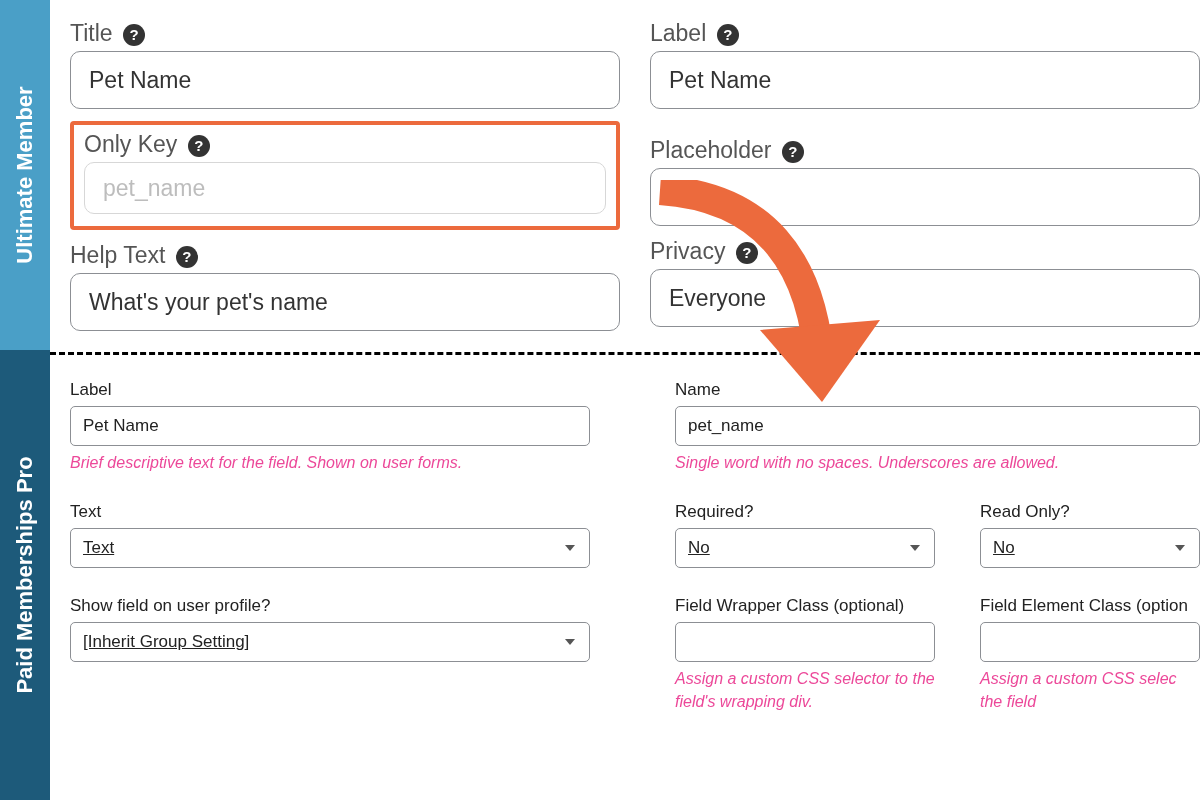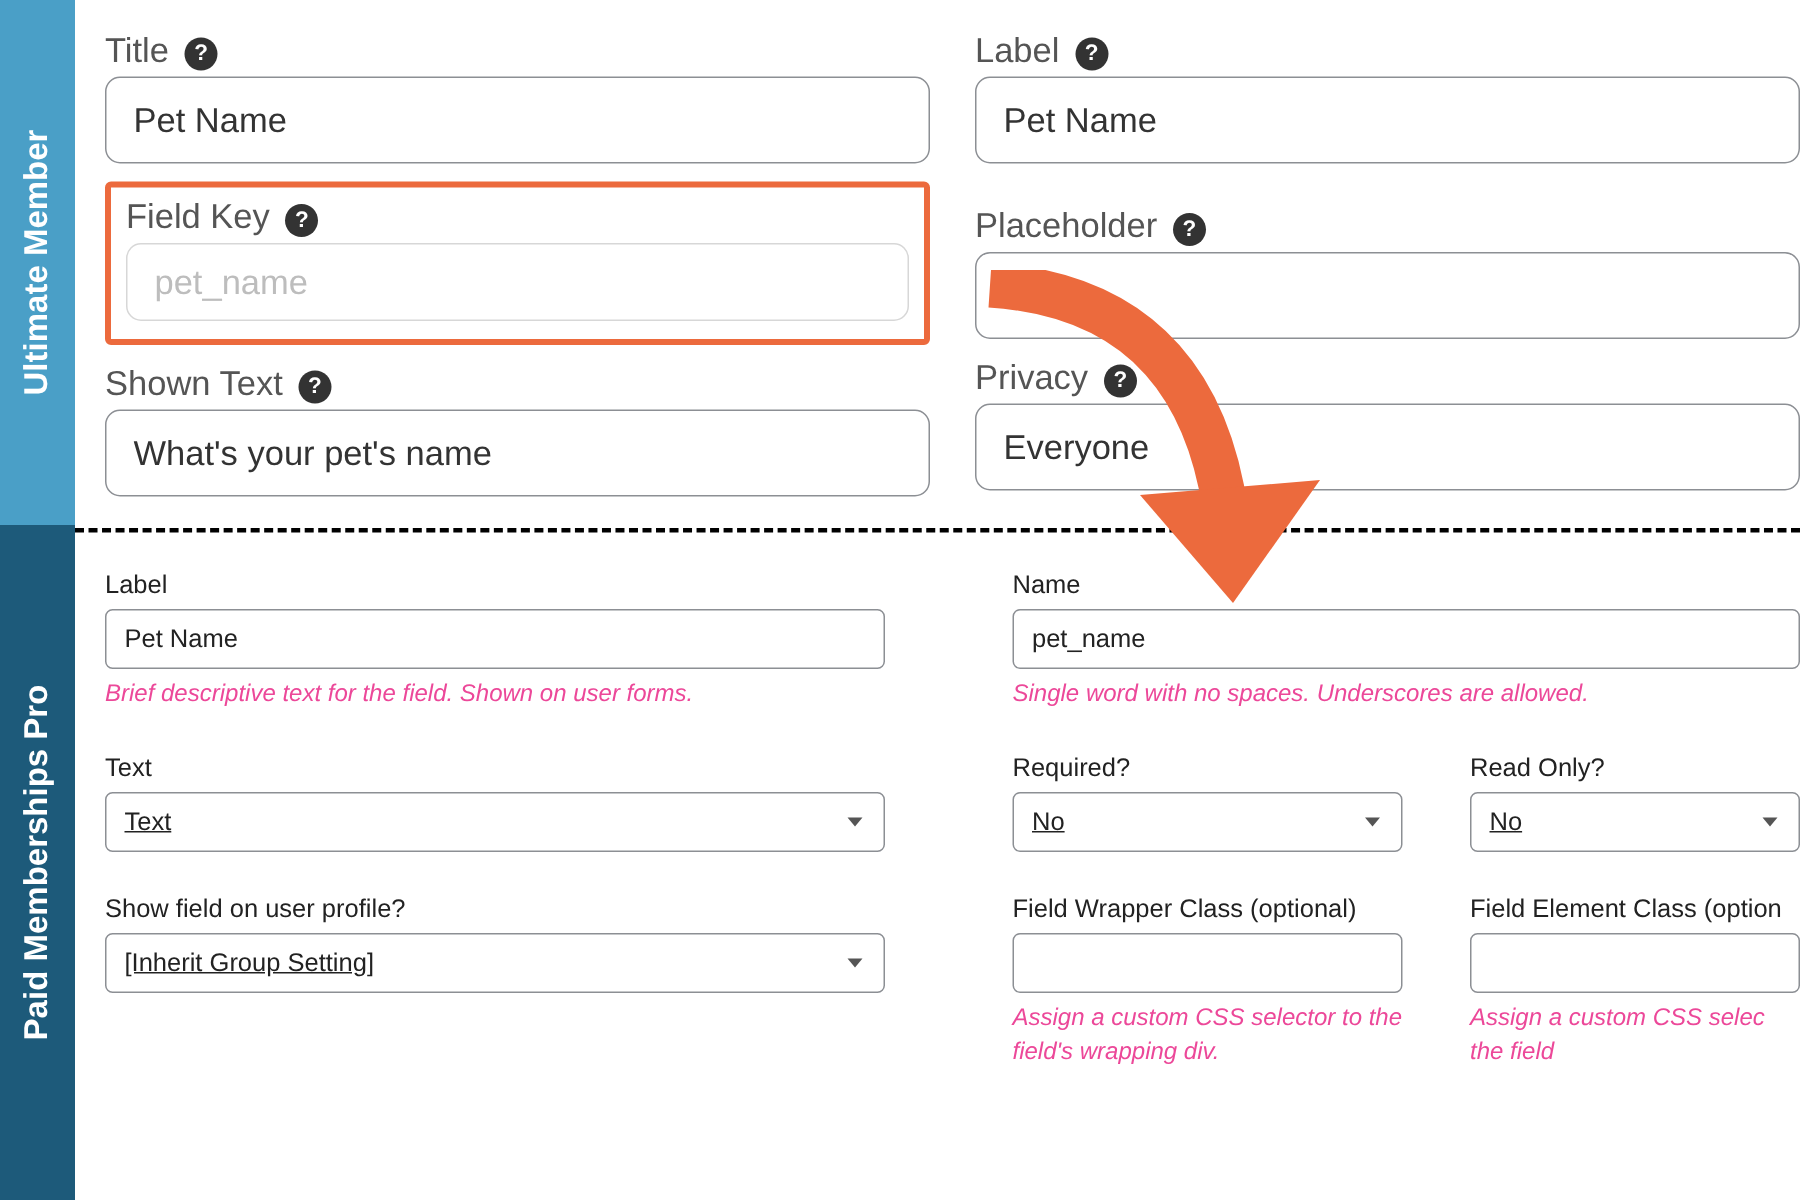"Field Key" span.um-label { text: Field -> Only }
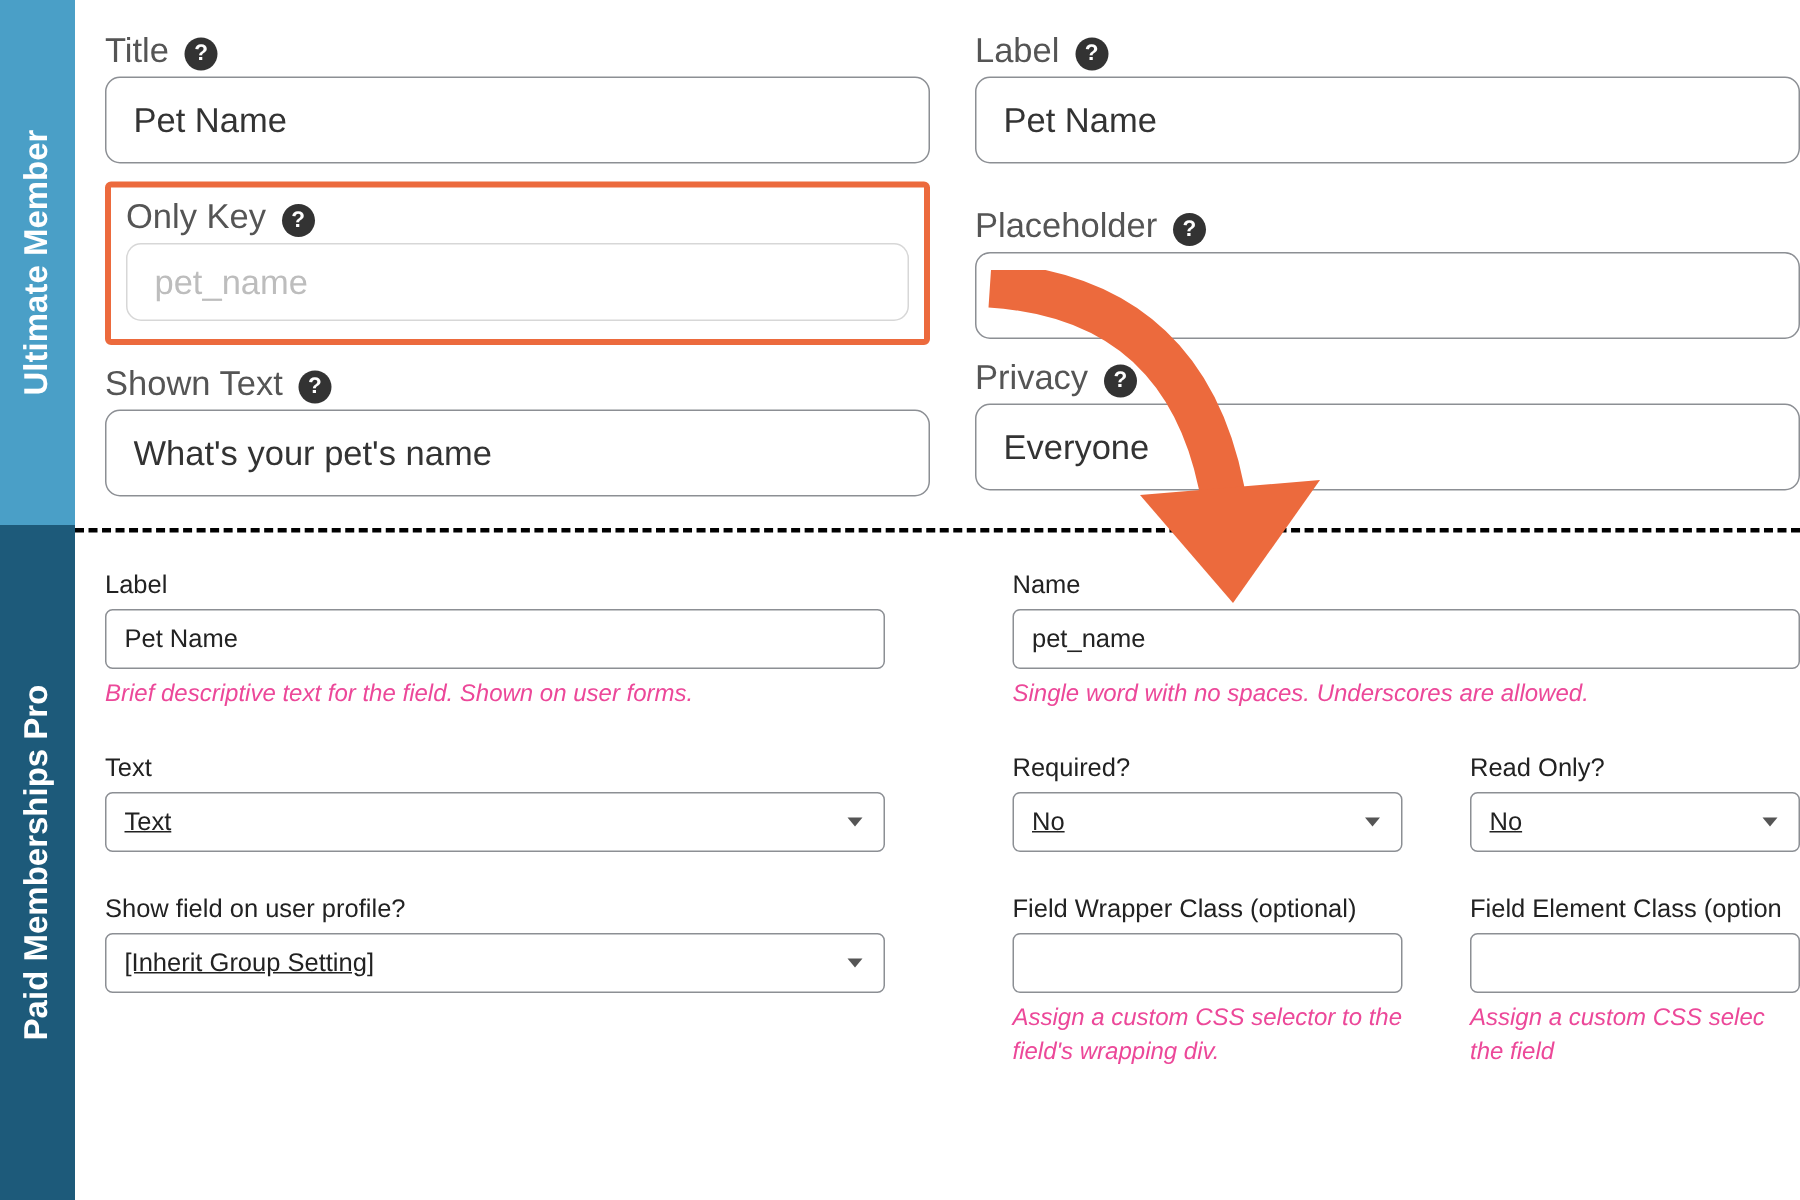"Shown Text" span.um-label { text: Shown -> Help }
